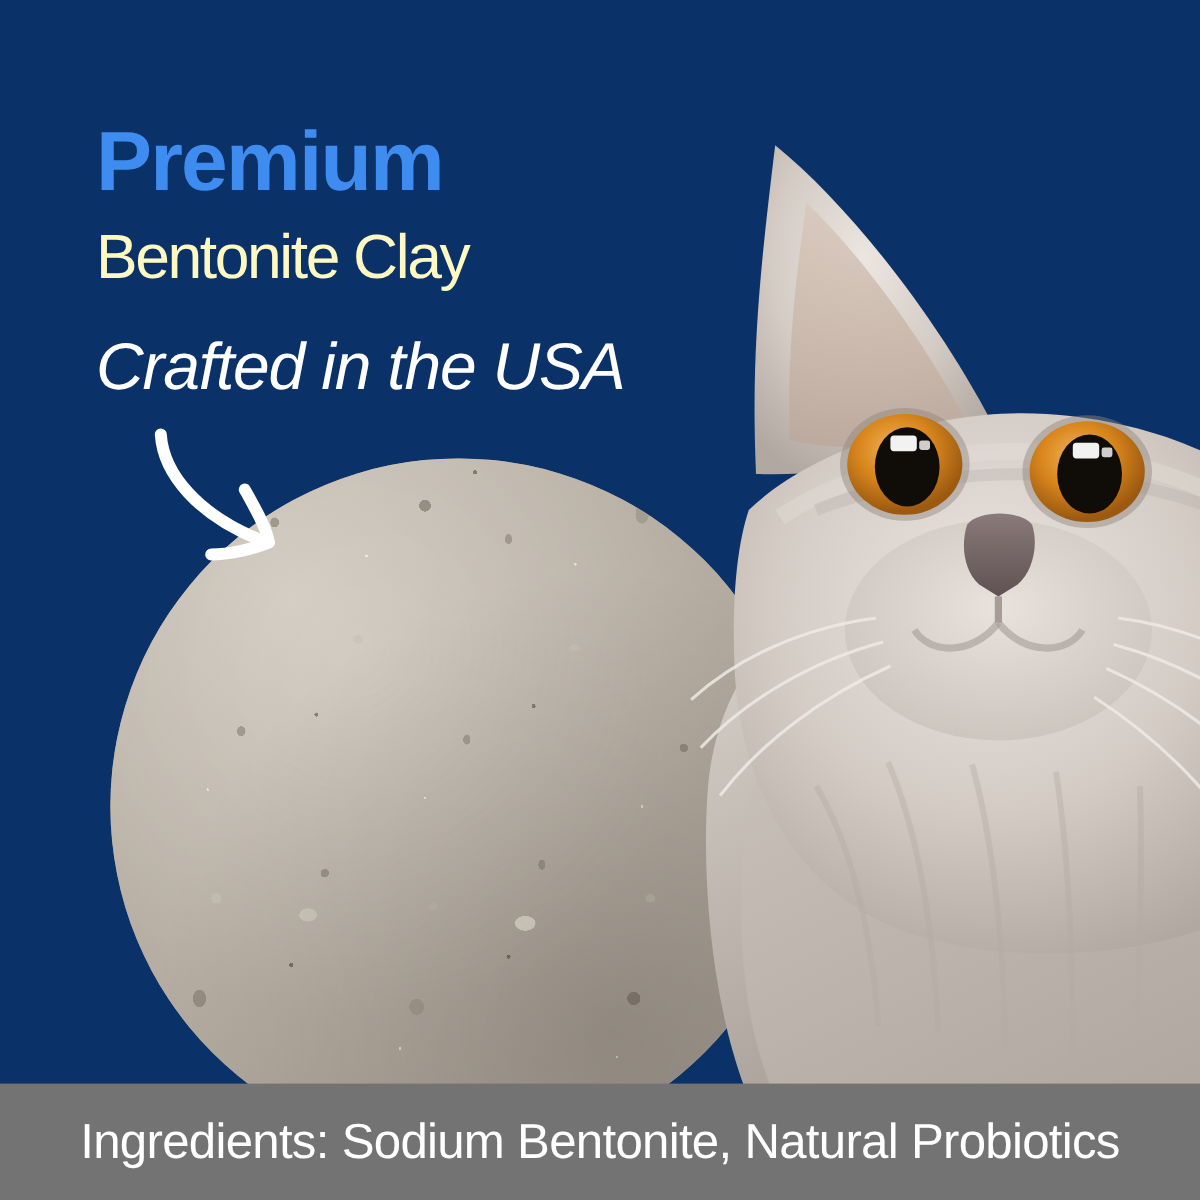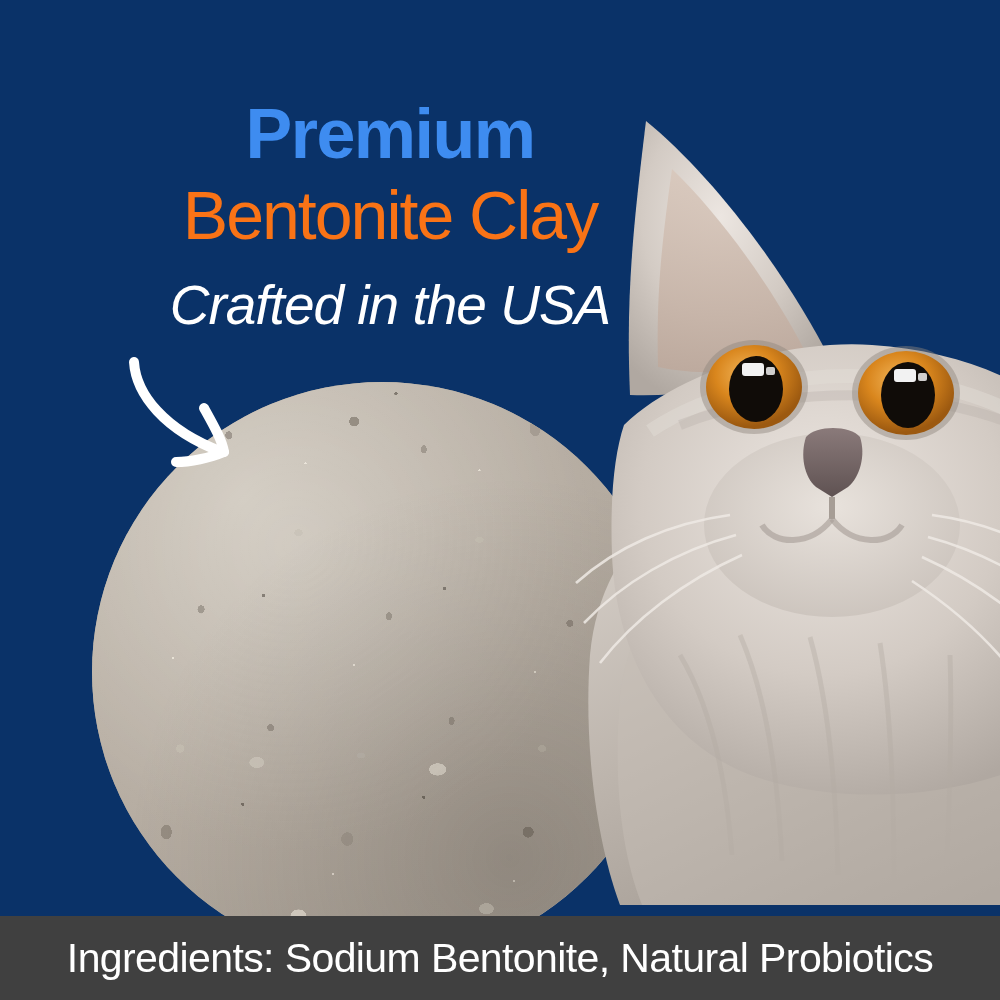"Premium" .headline-block { text-align: center -> none }
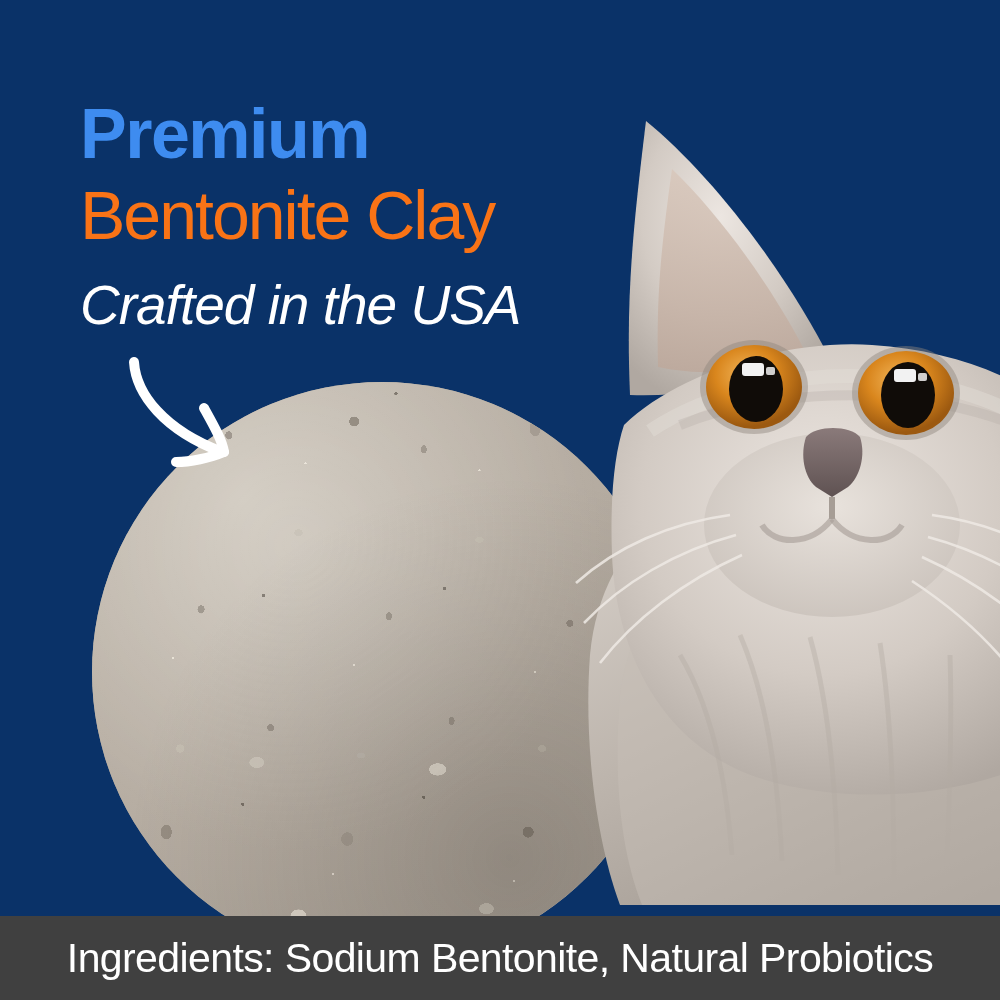"Bentonite Clay" .line-product { color: #f97316 -> #fef9c3; font-size: 68px -> 52px }
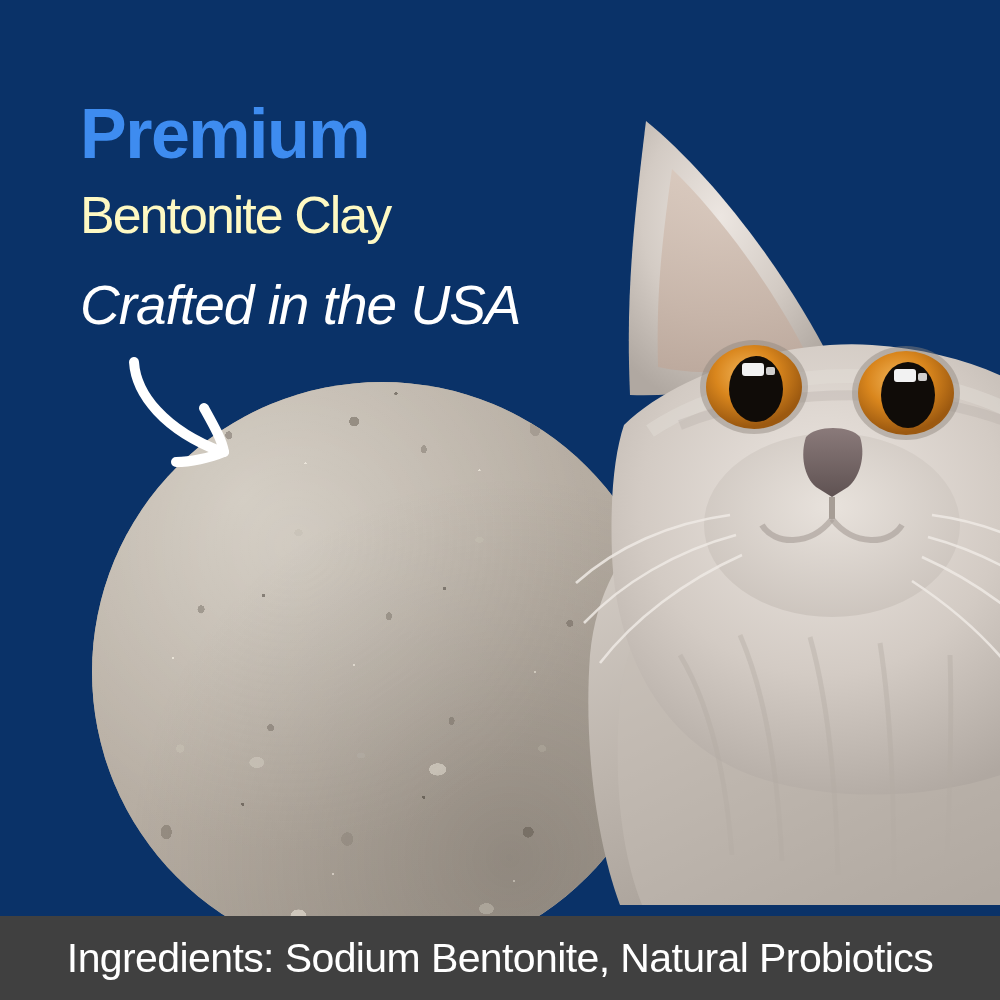"Ingredients: Sodium Bentonite, Natural" .ingredients-bar { background: #404040 -> #737373; height: 84px -> 97px }
